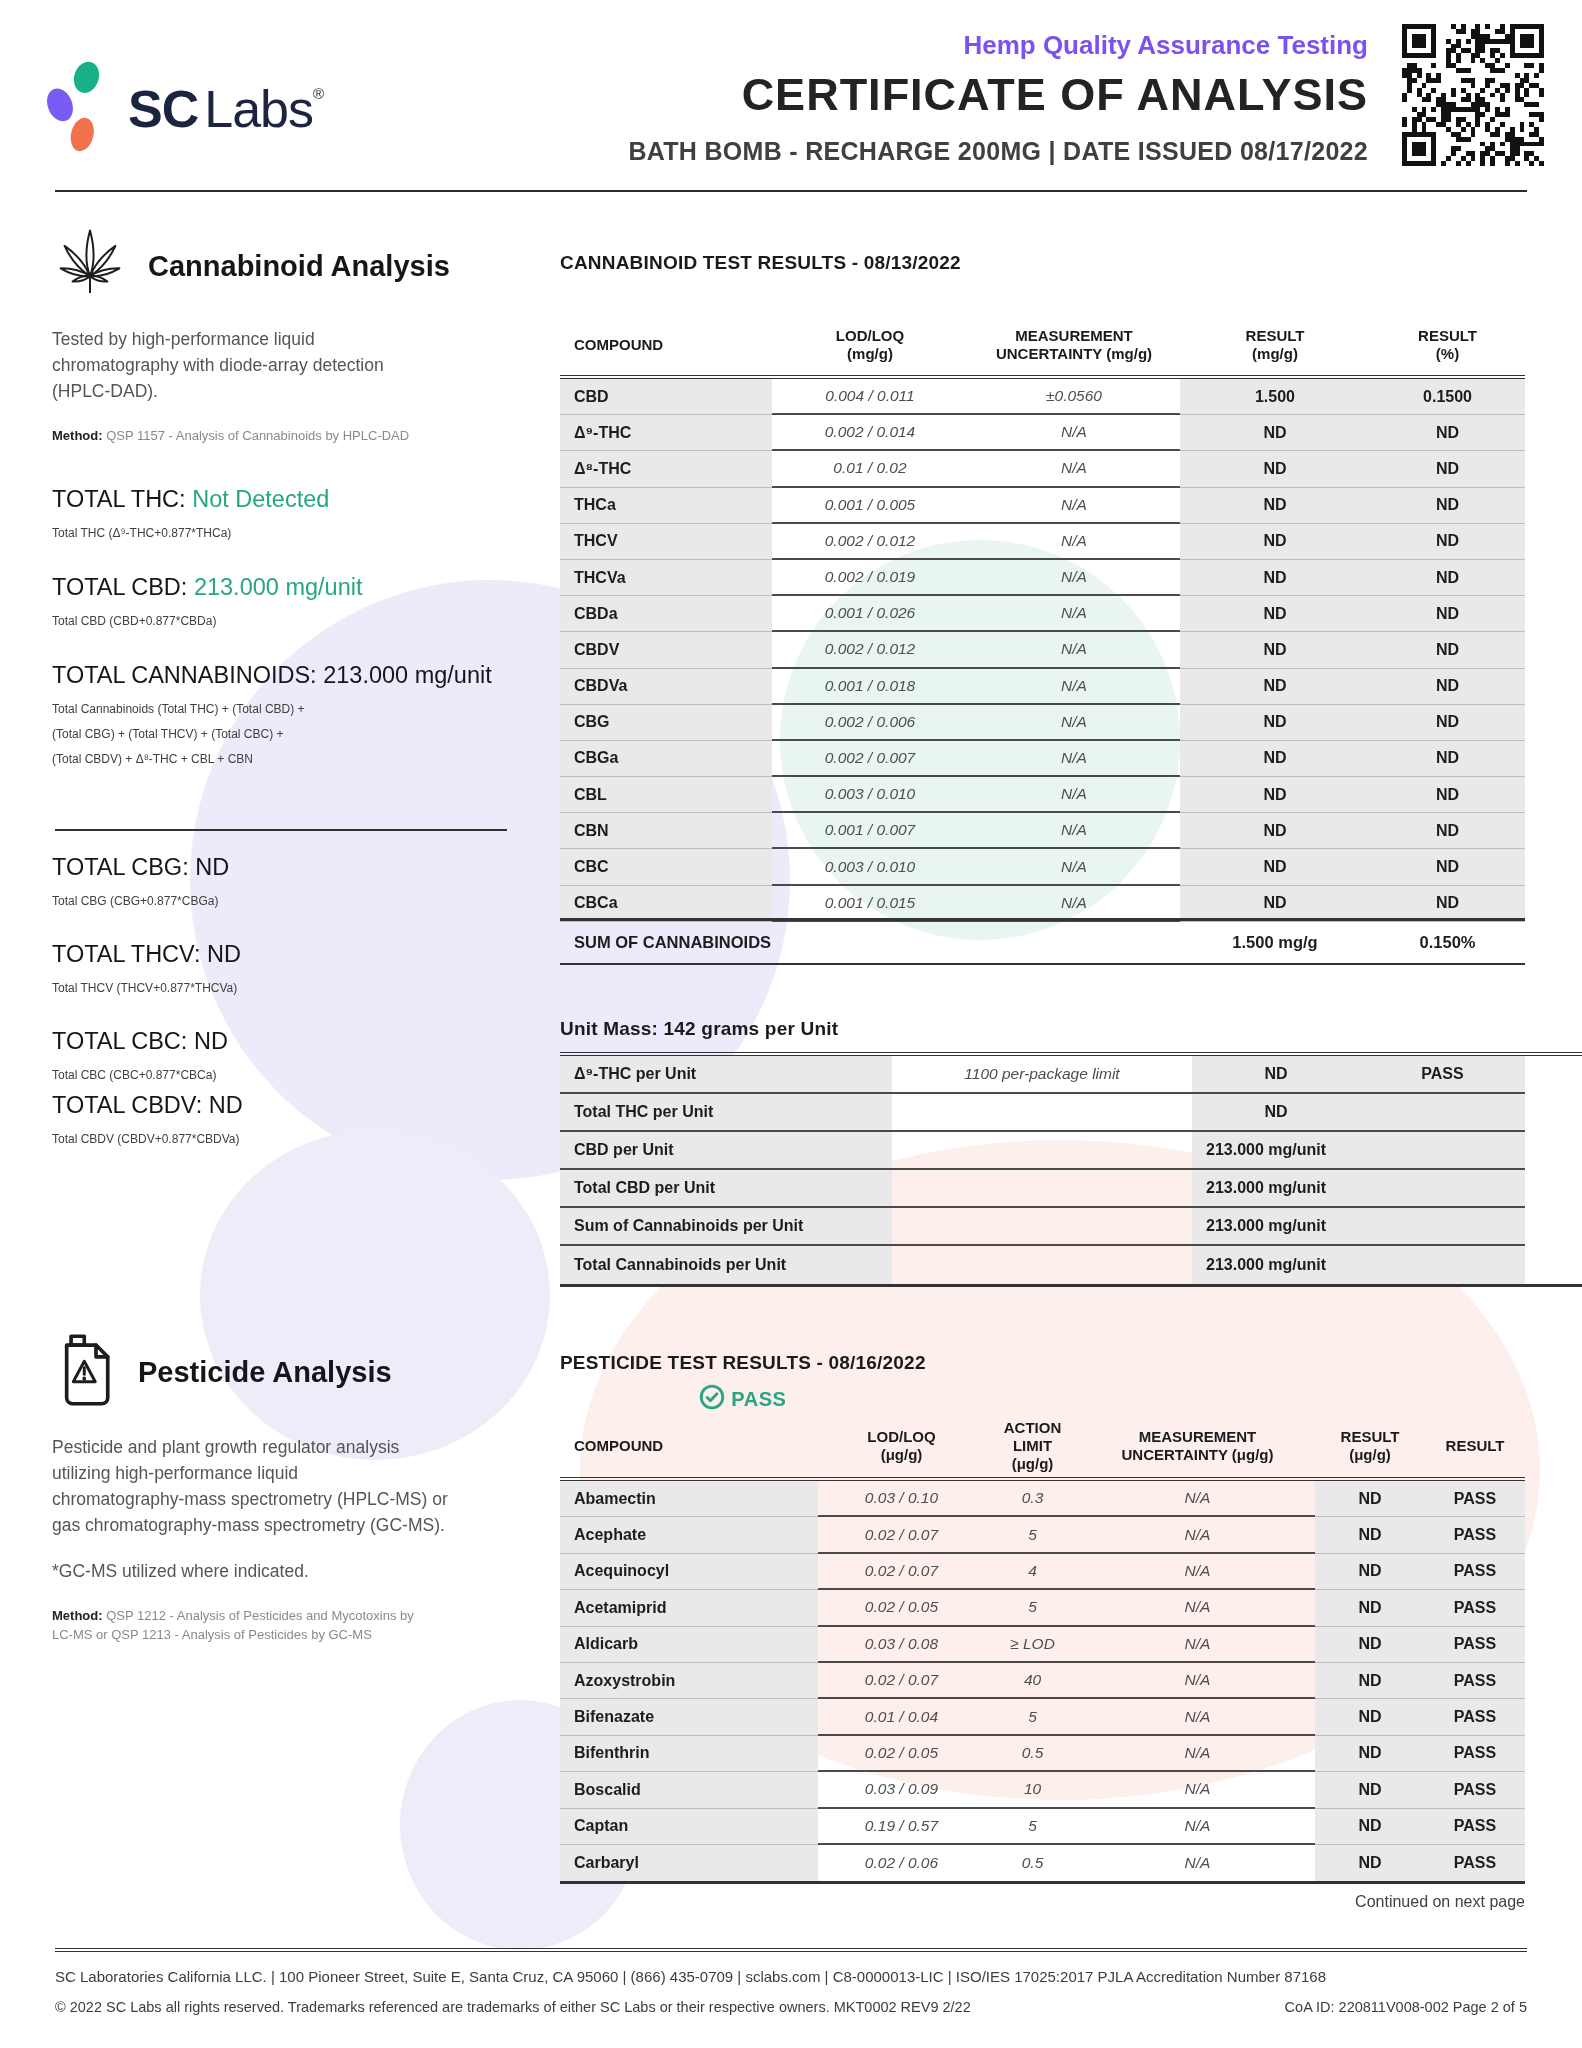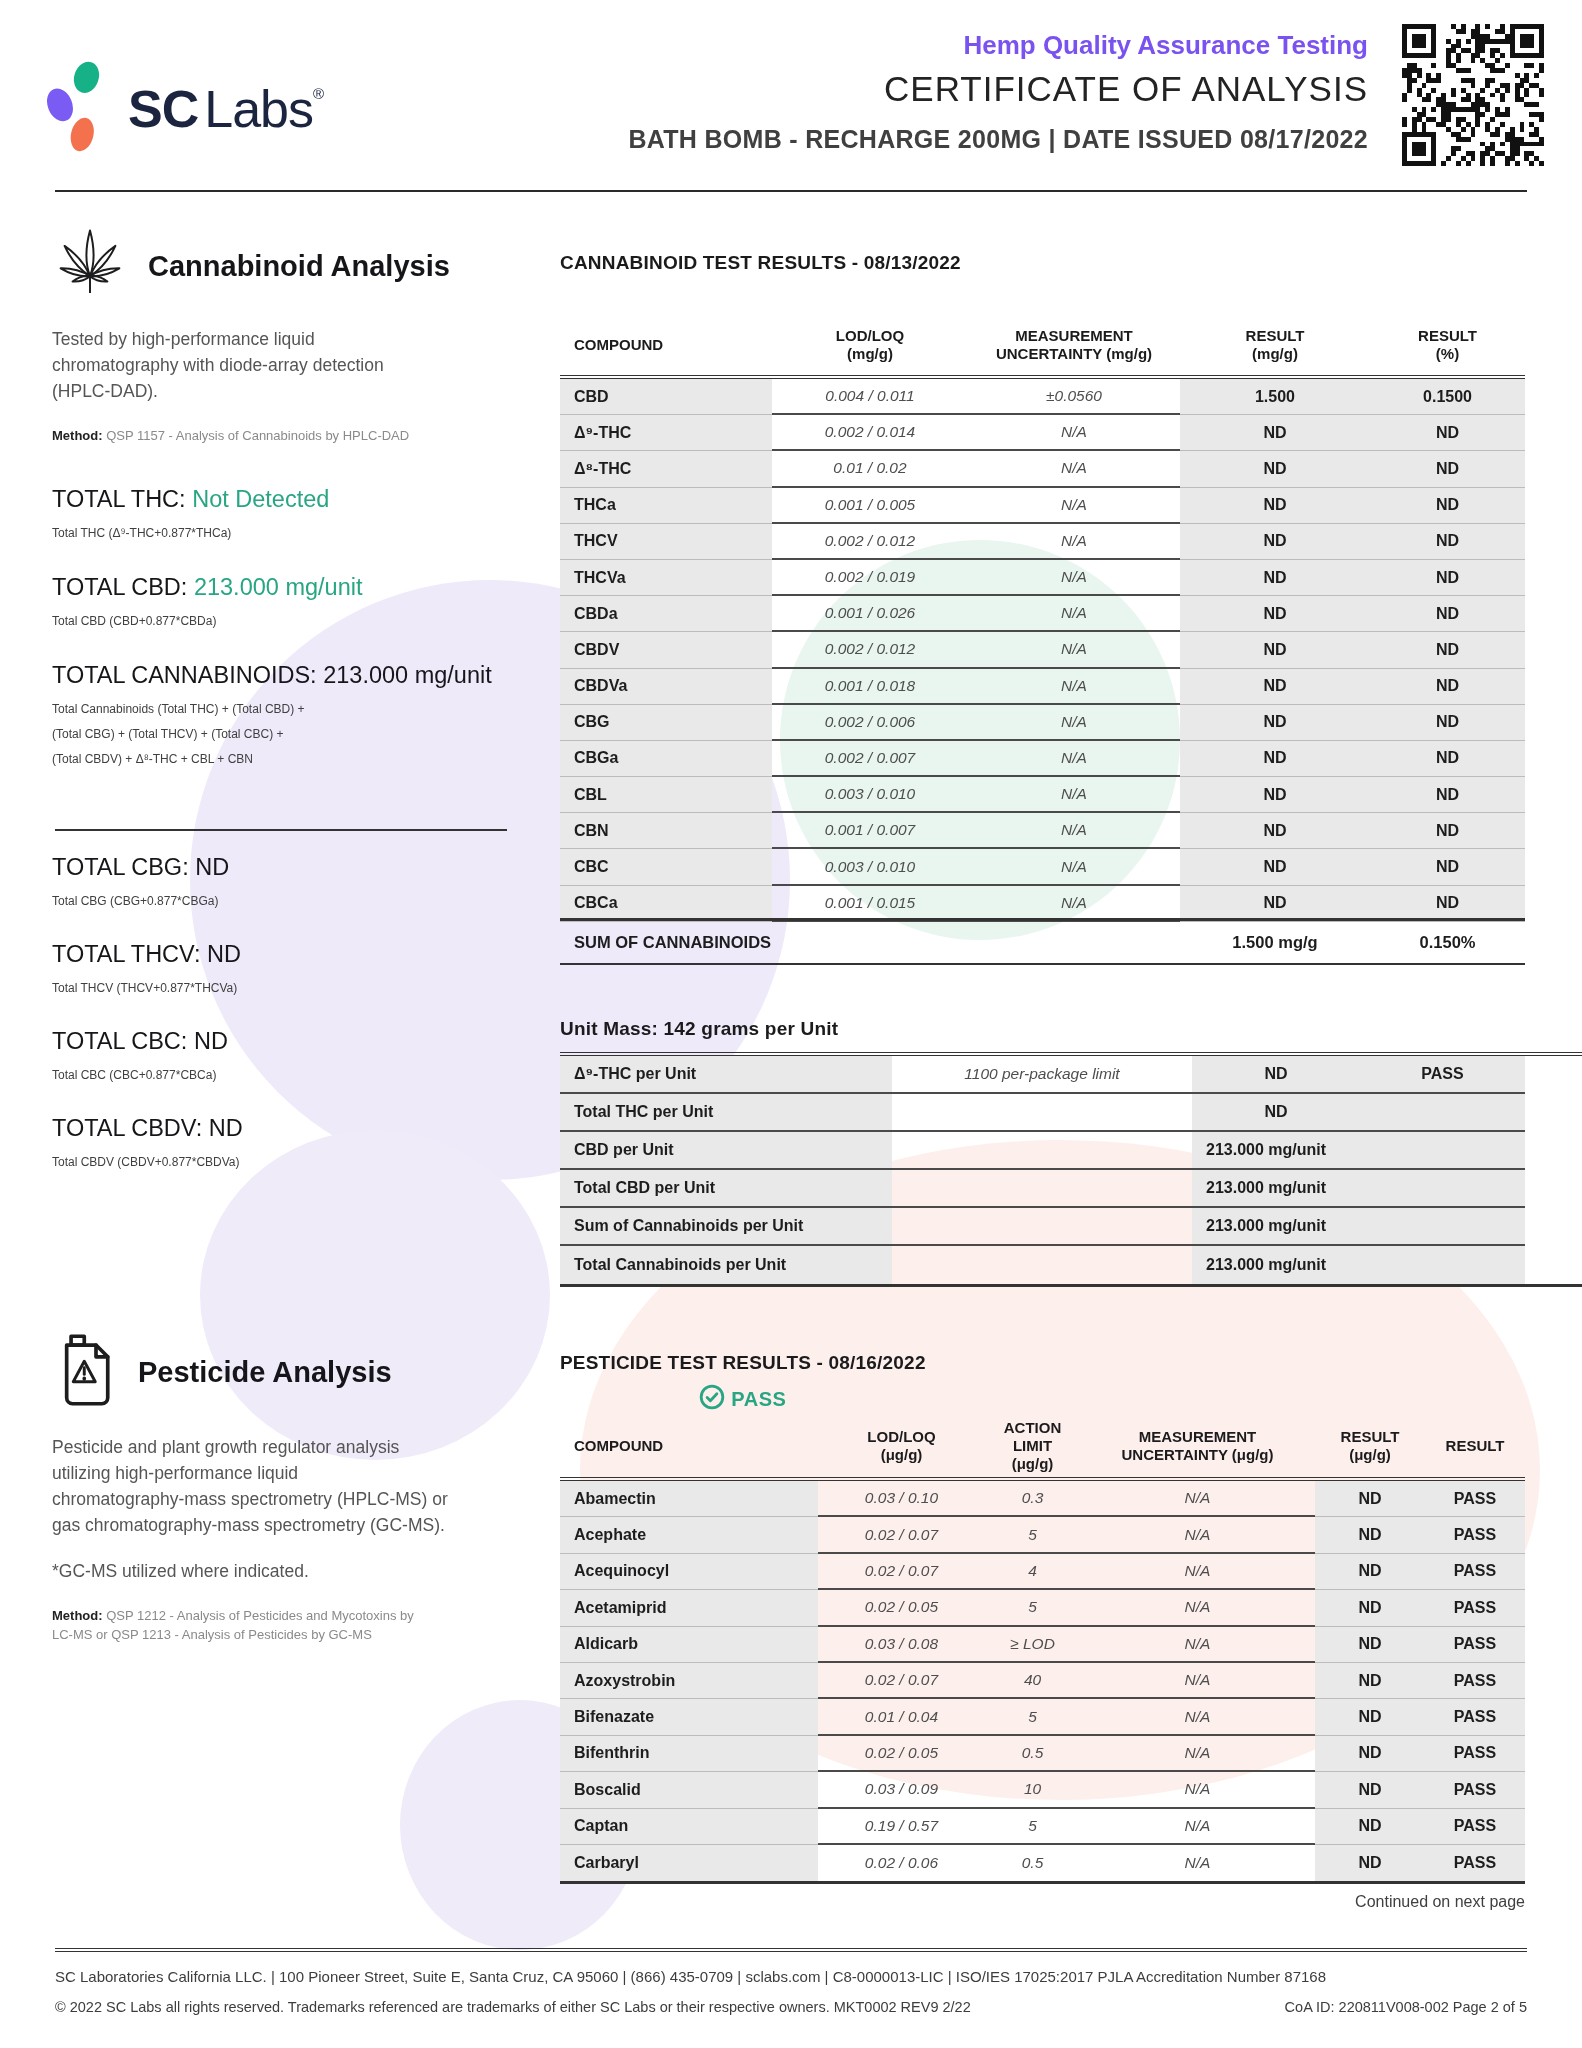"CERTIFICATE OF ANALYSIS" .cert { font-size: 35px -> 45px; font-weight: normal -> bold }
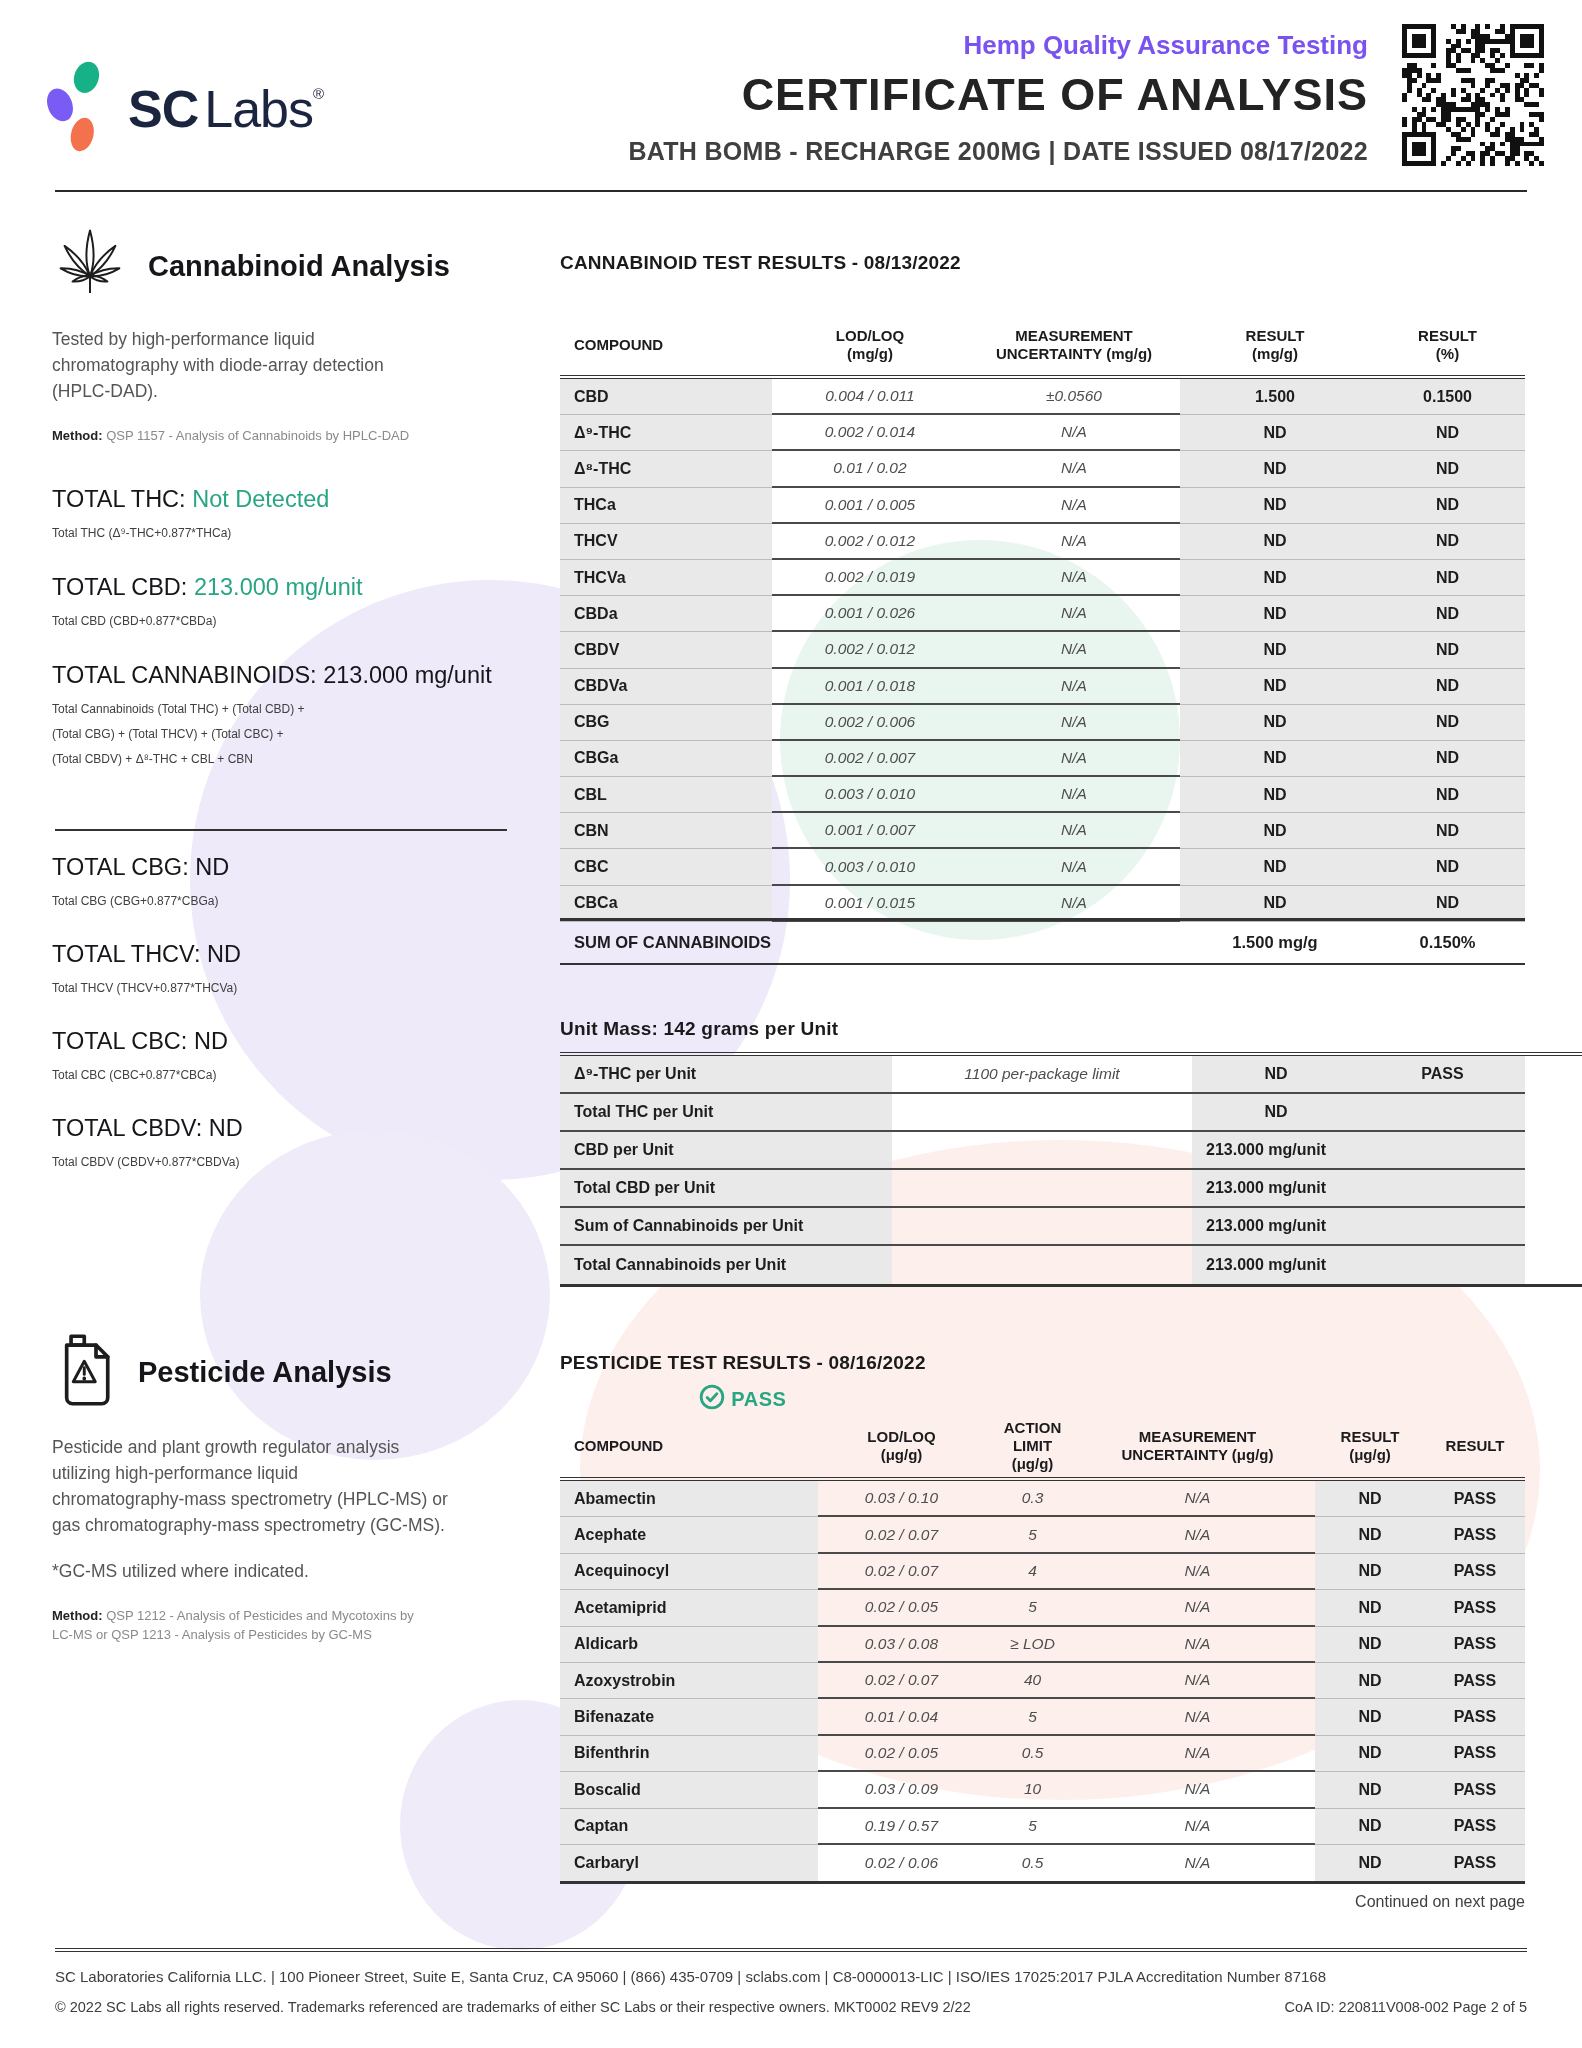"TOTAL CBDV: ND" .tot6 { top: 1115px -> 1092px }
